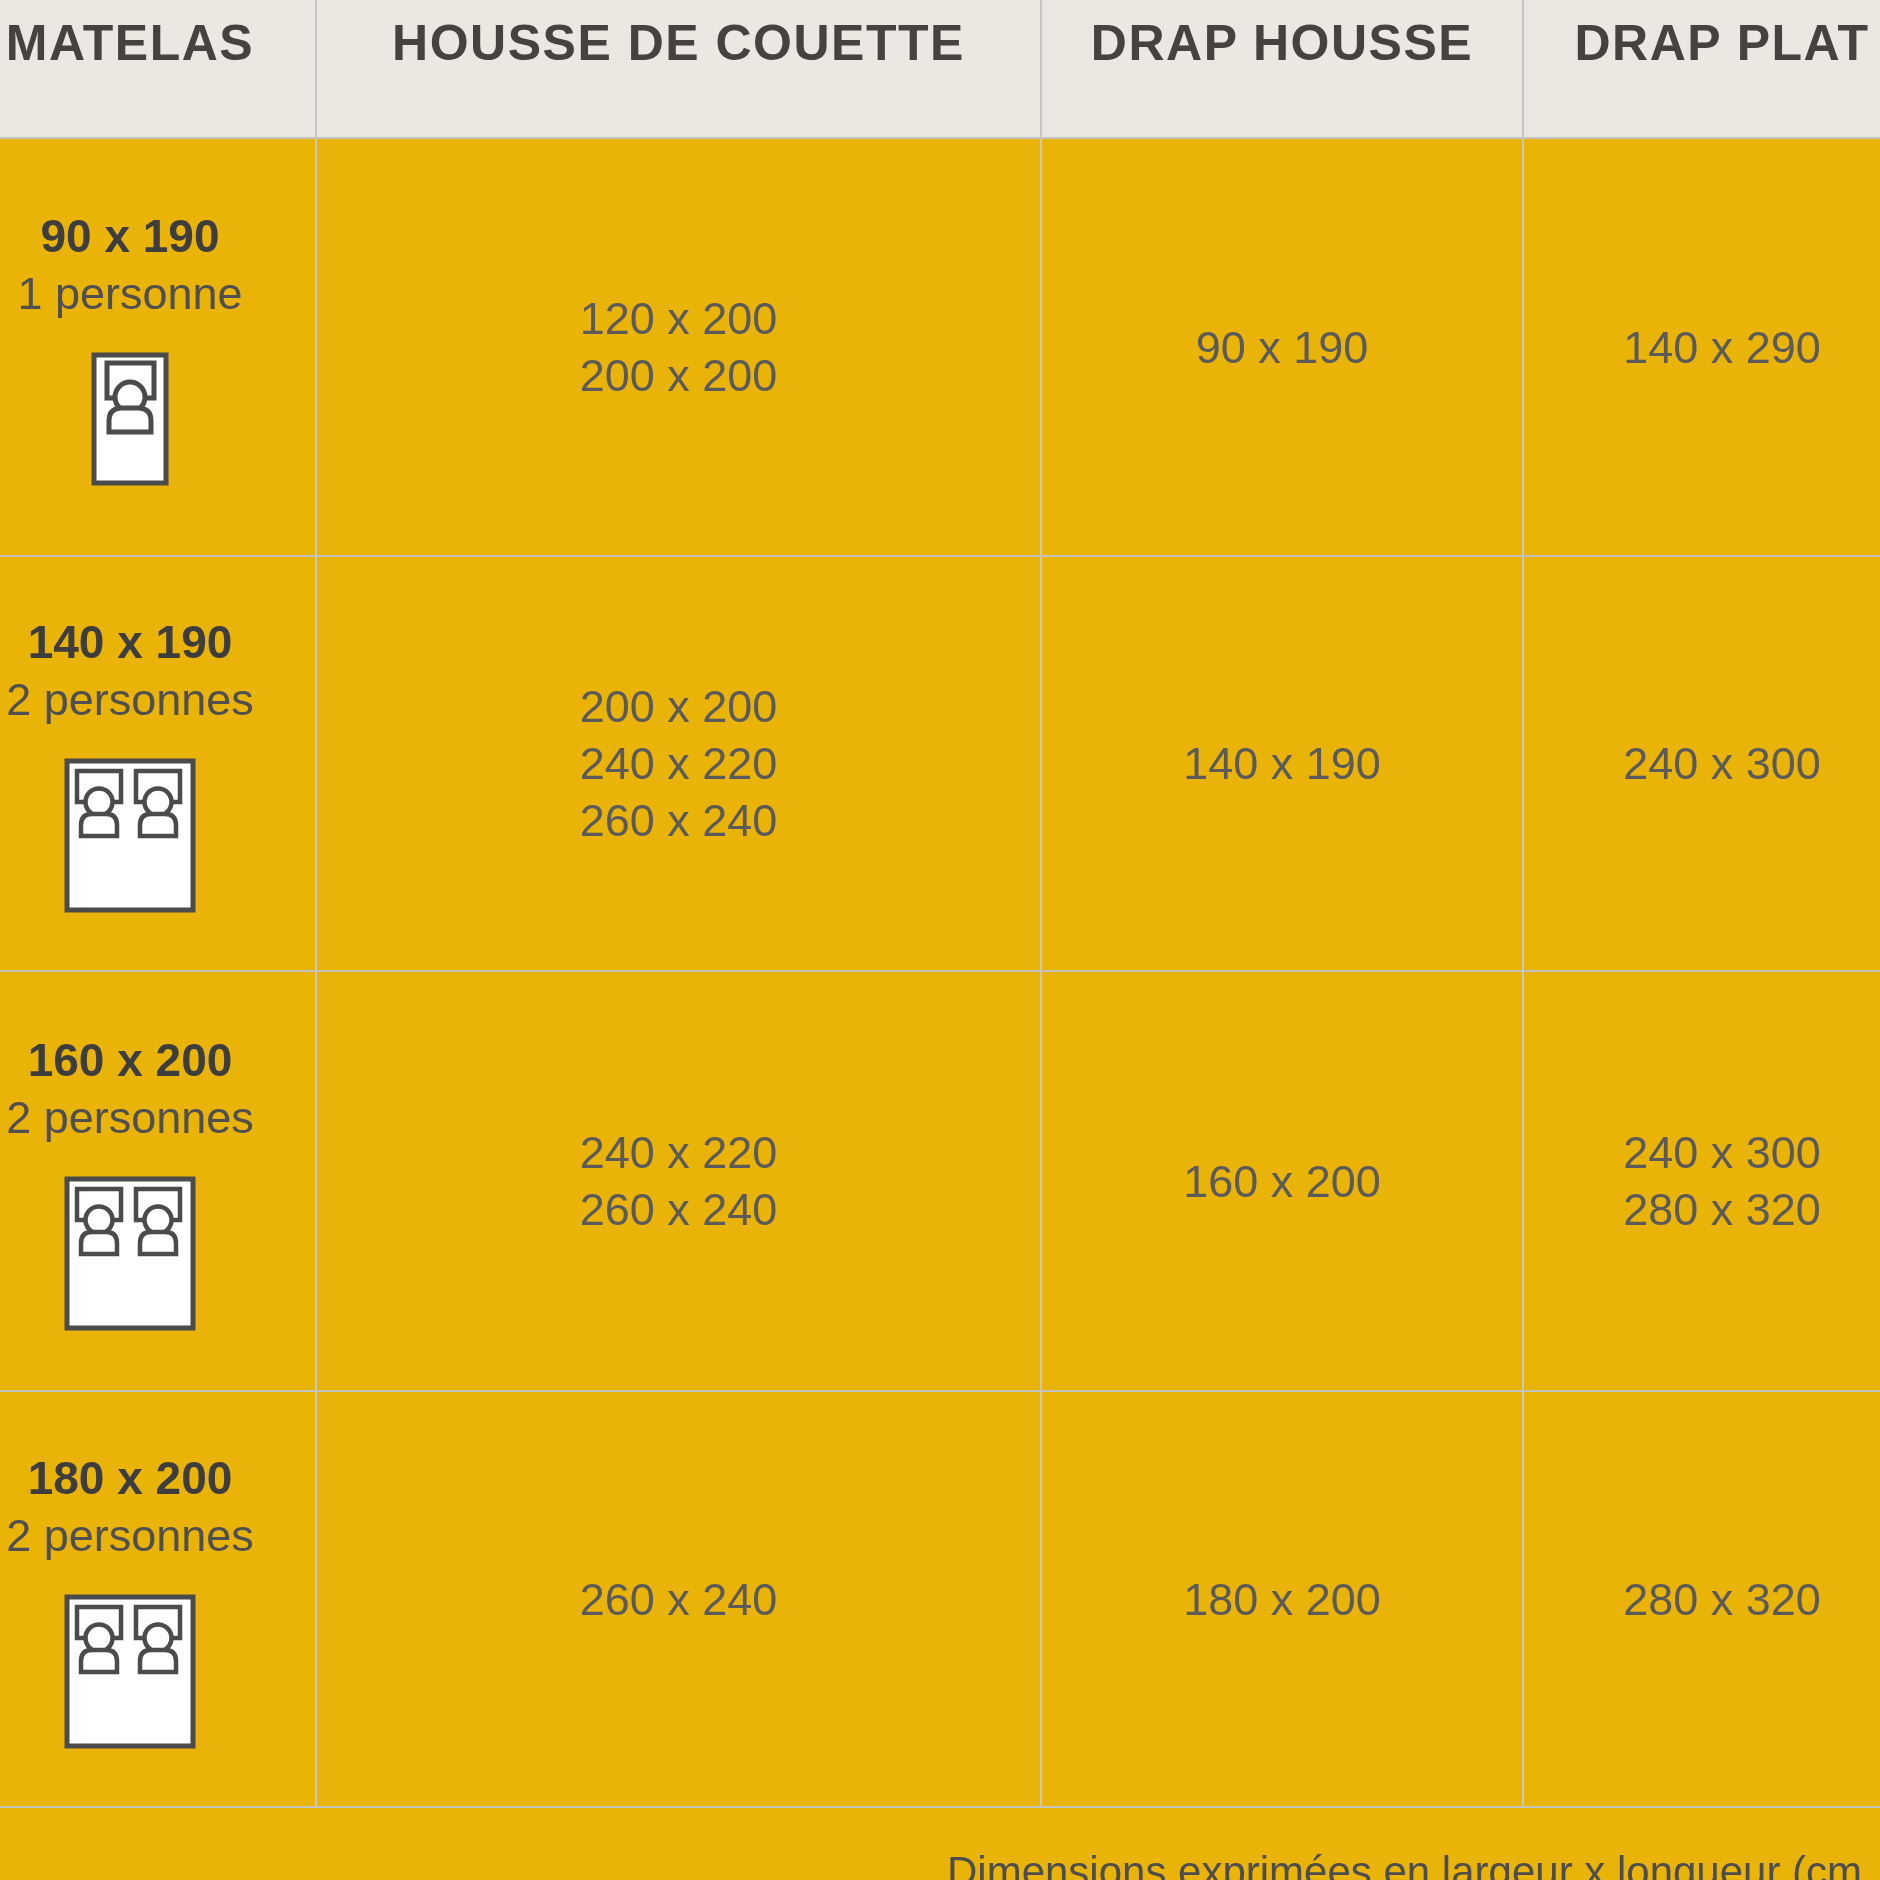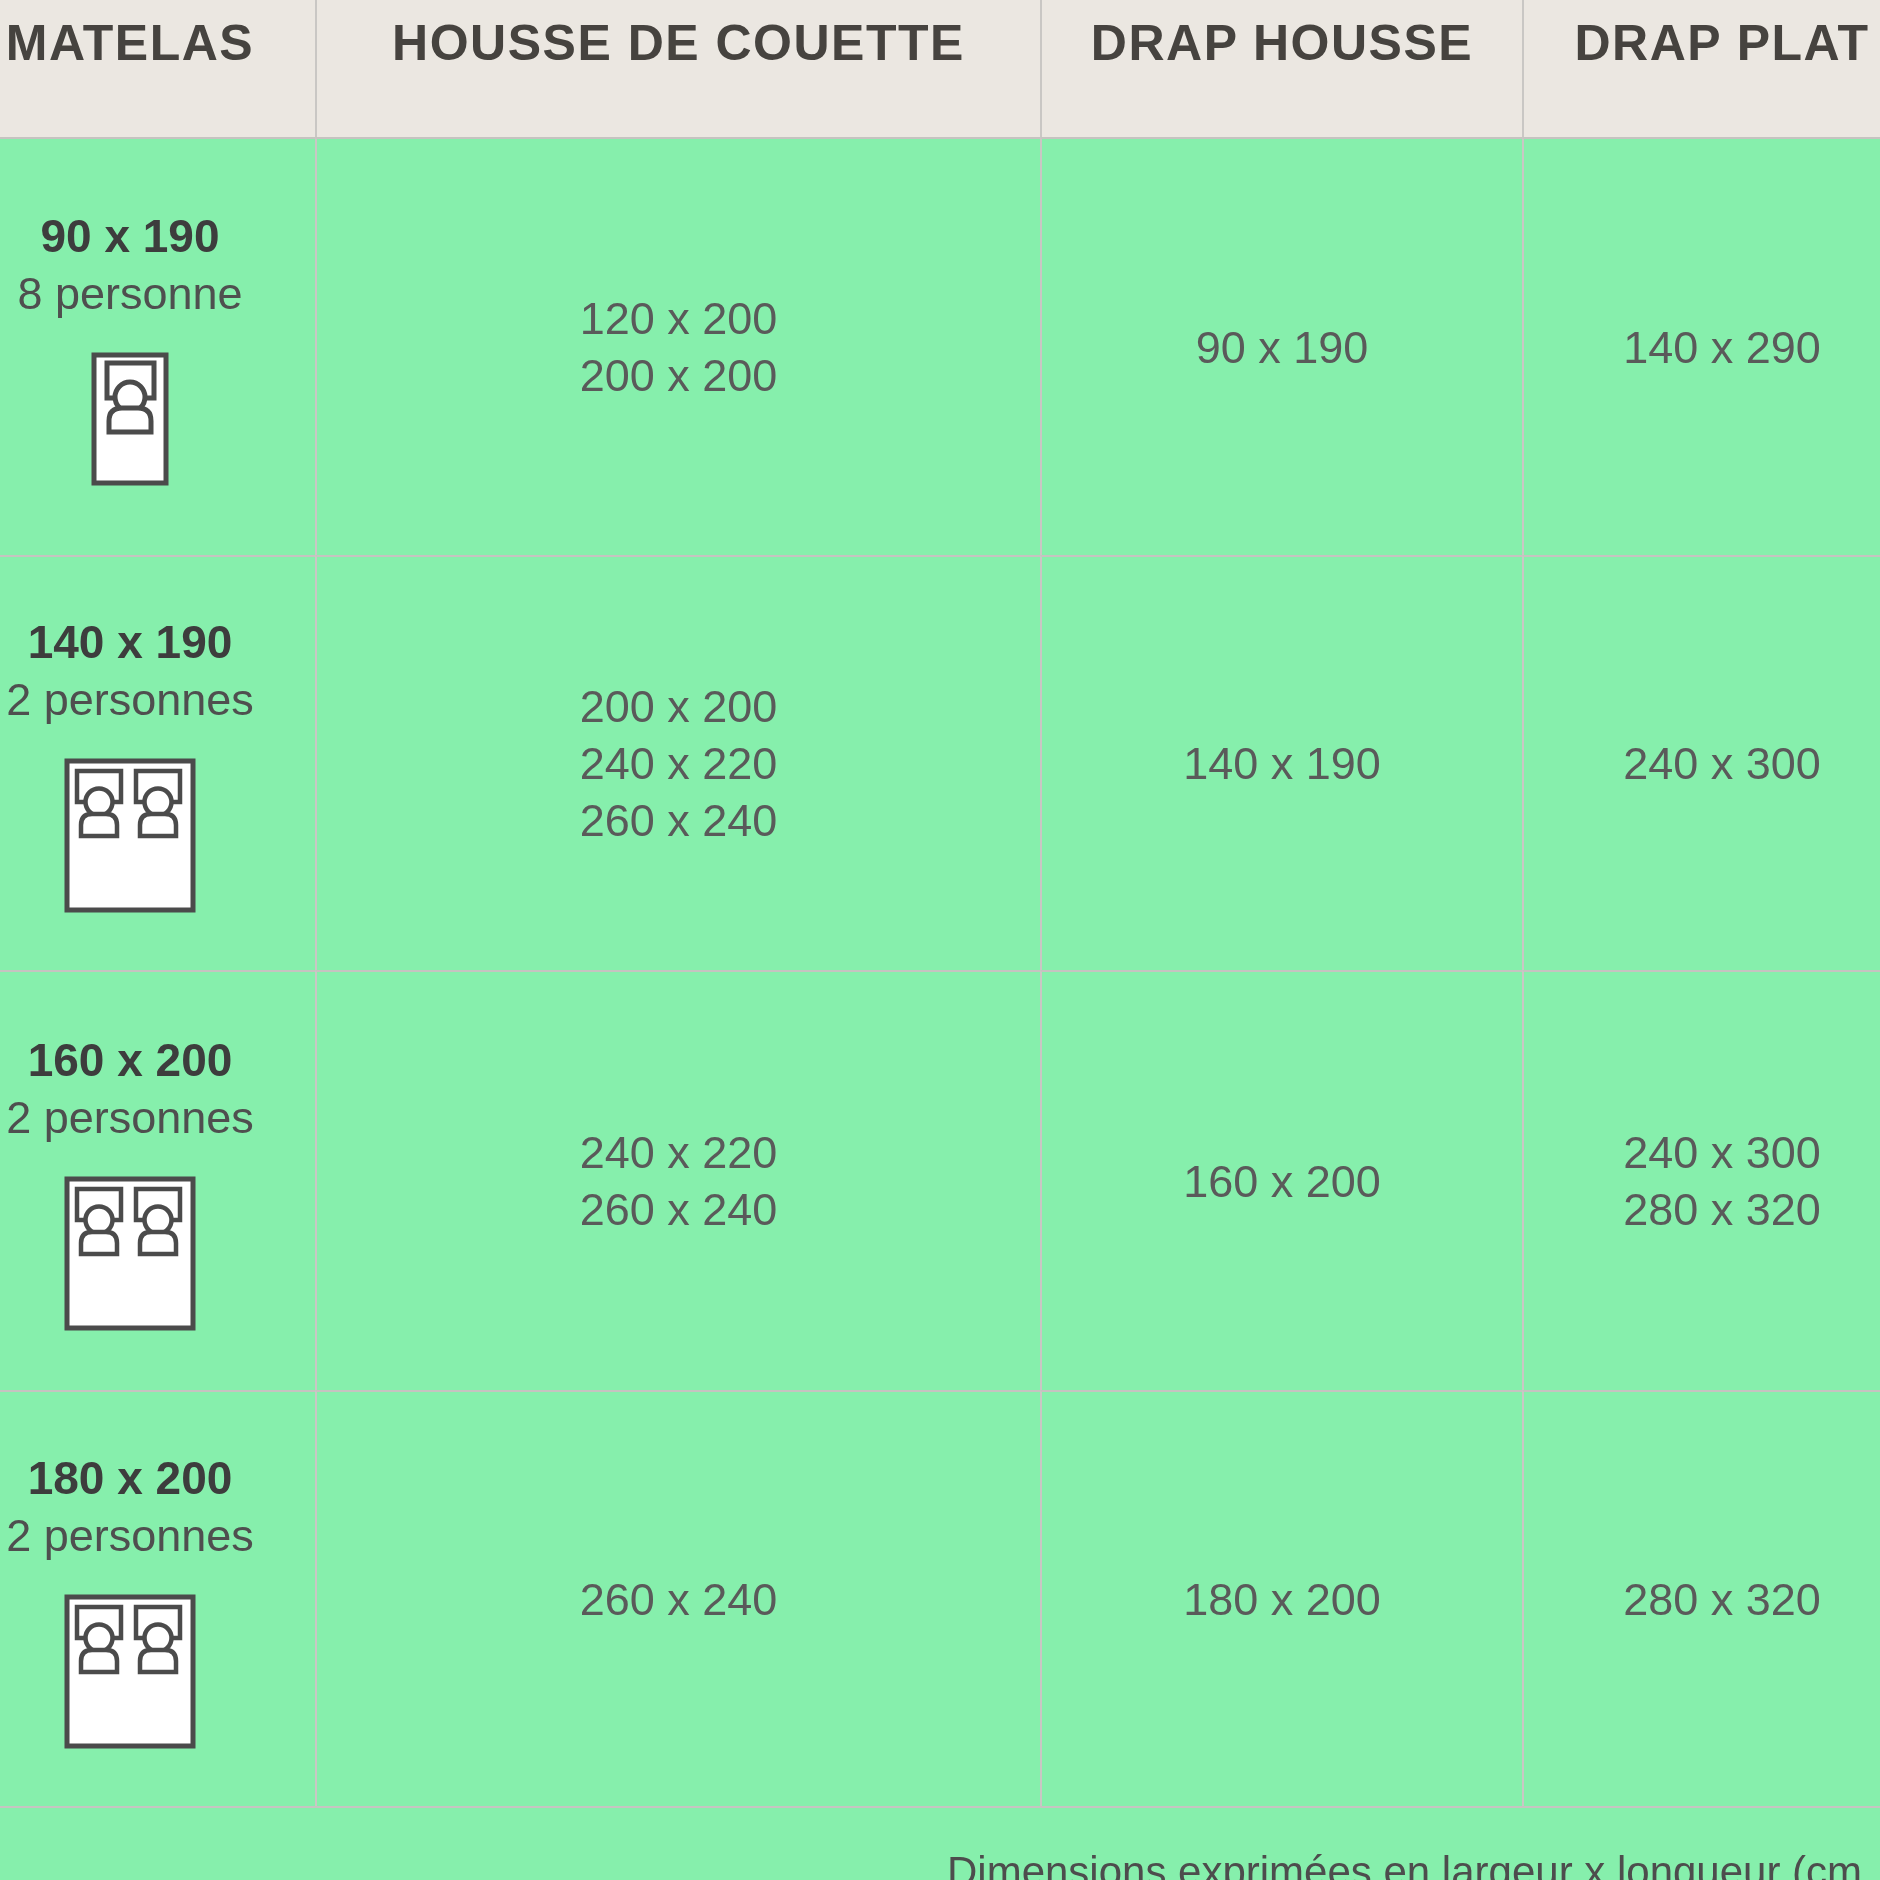"MATELAS" .viewport { background: #86efac -> #eab308 }
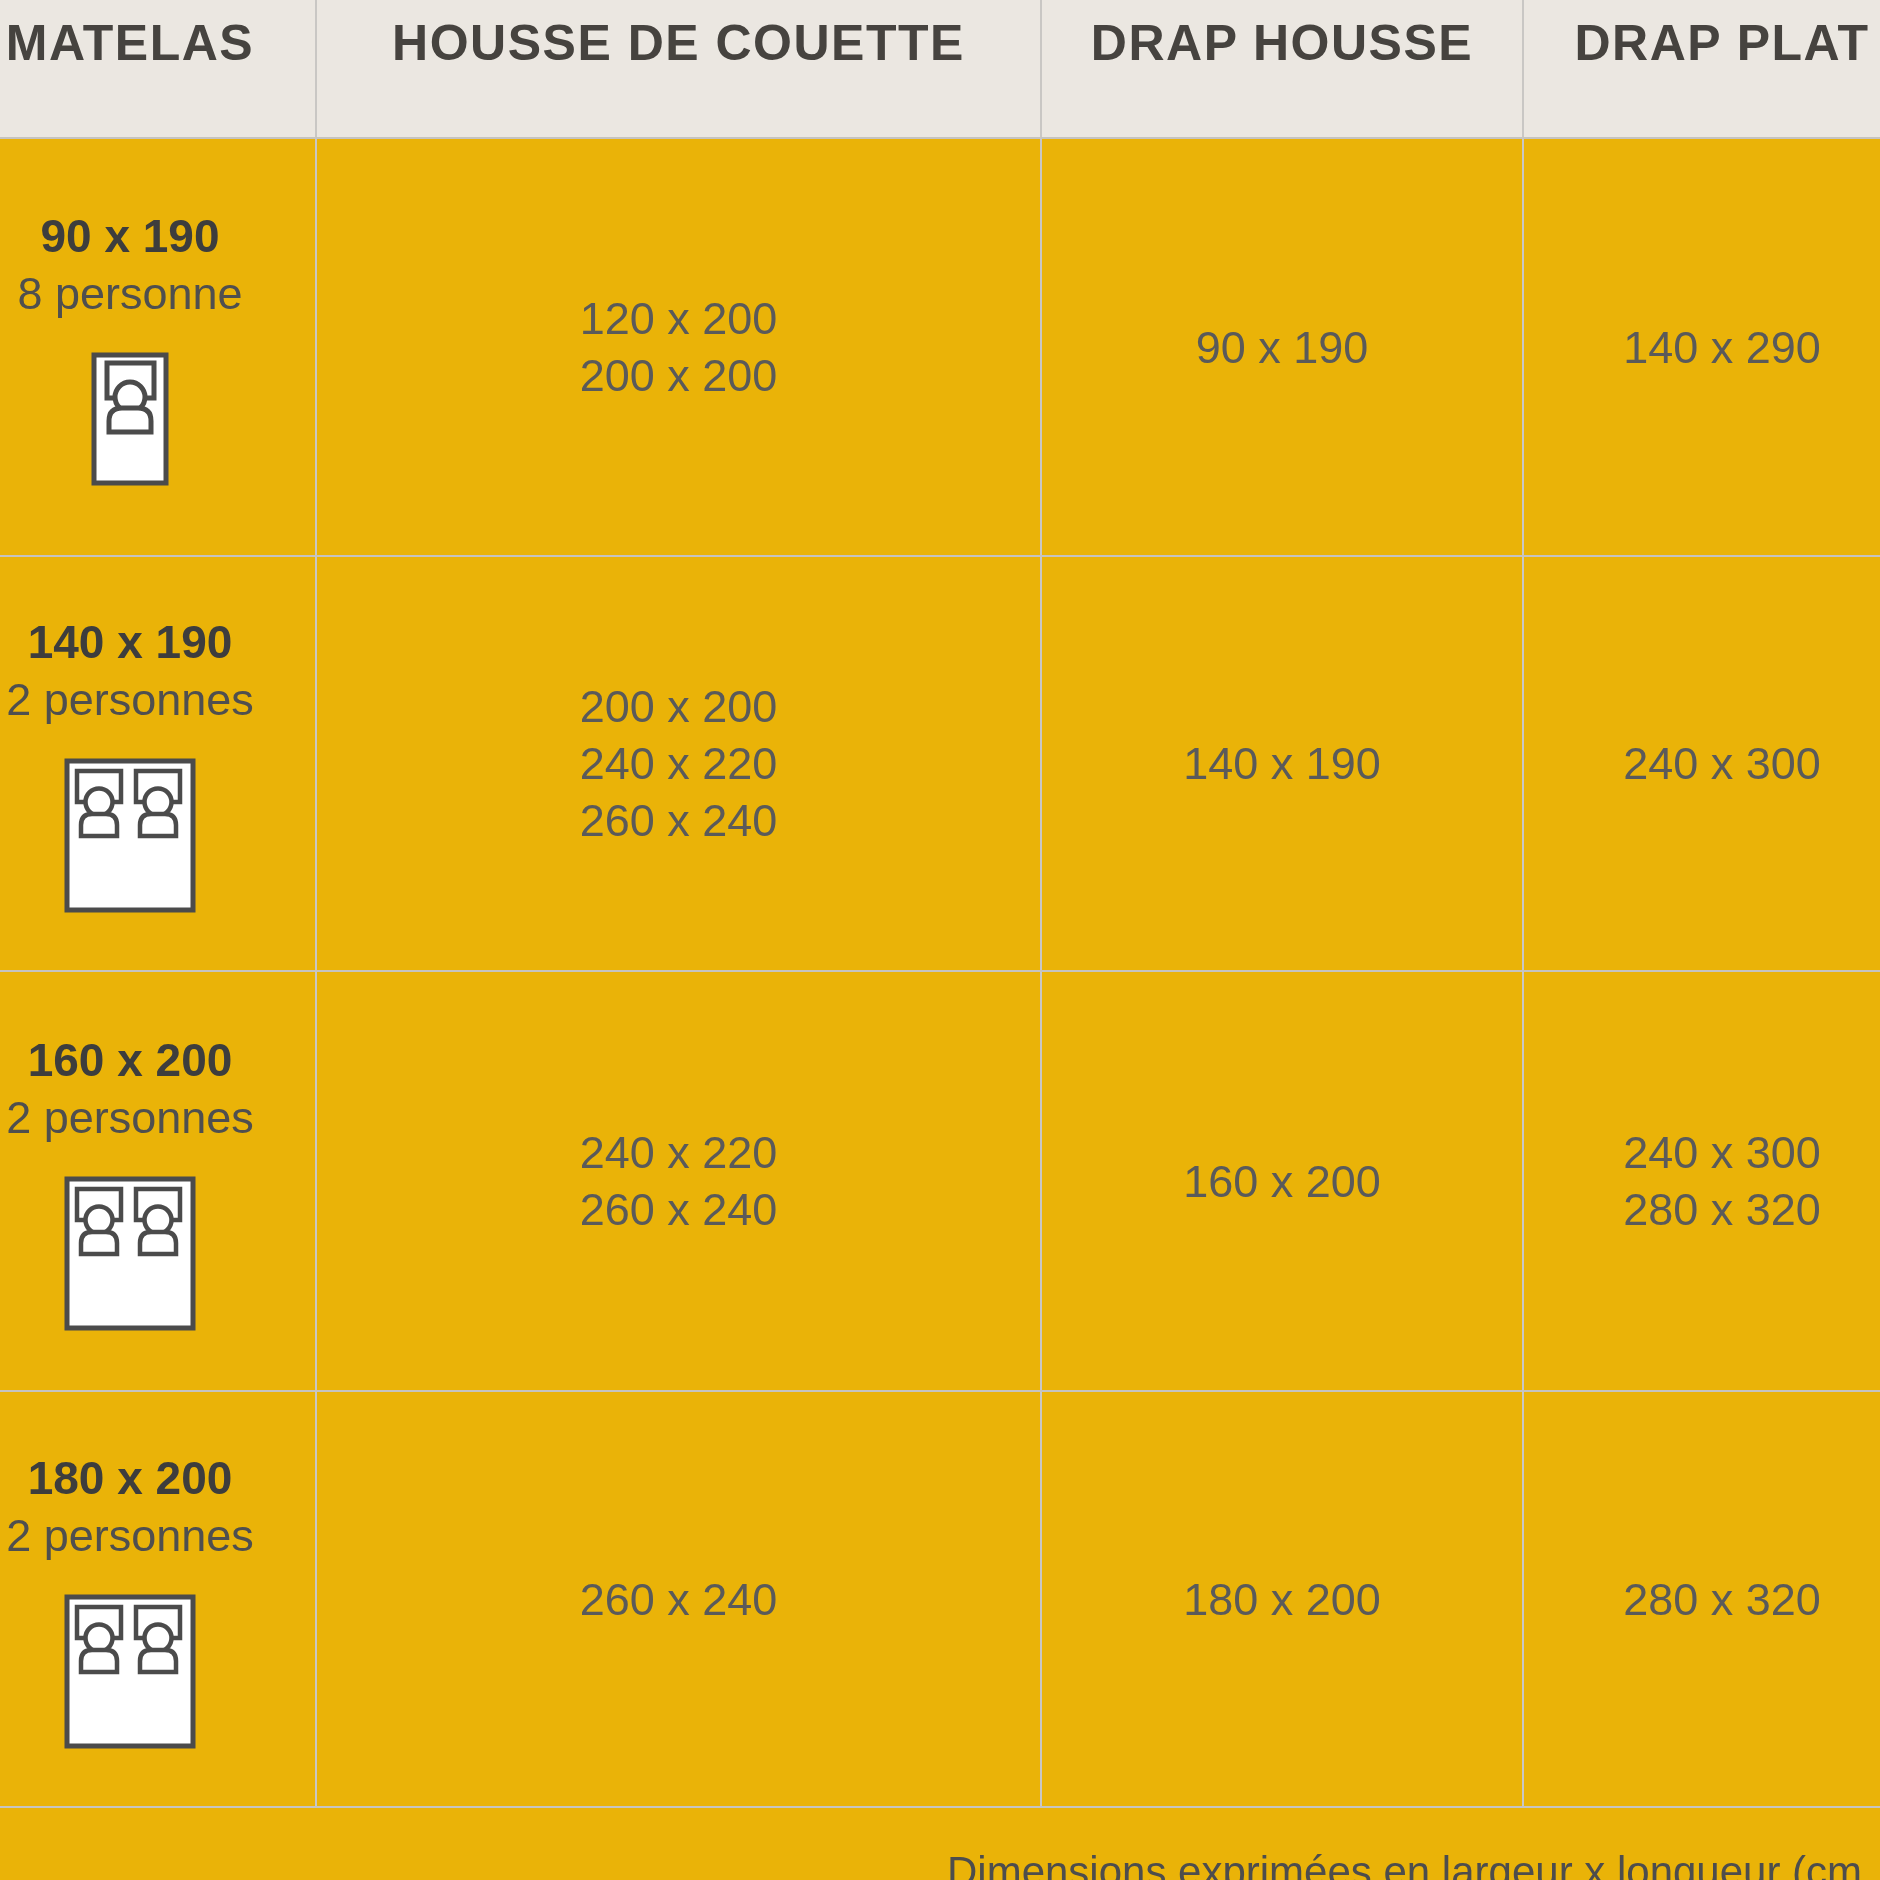"8 personne" div.persons { text: 8 -> 1 }
